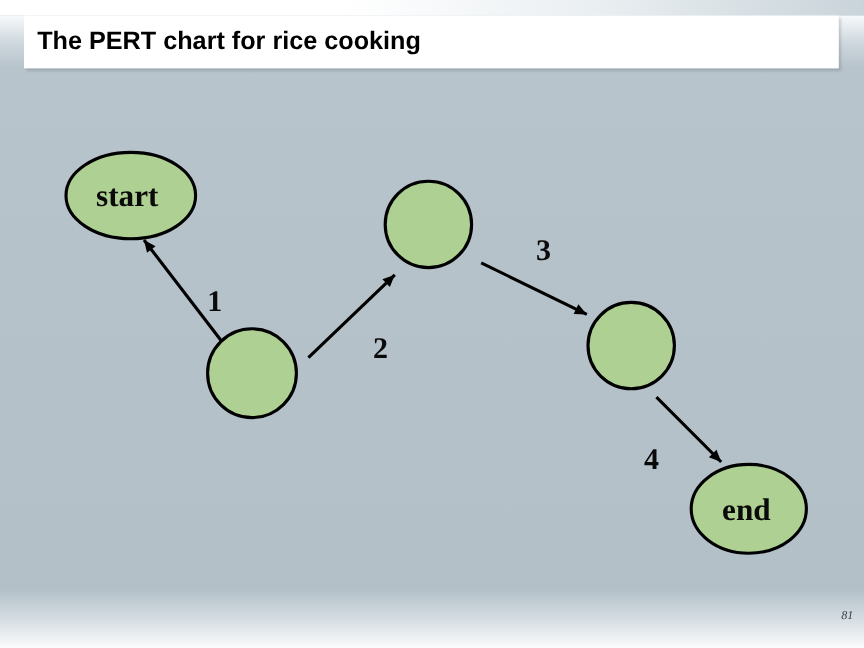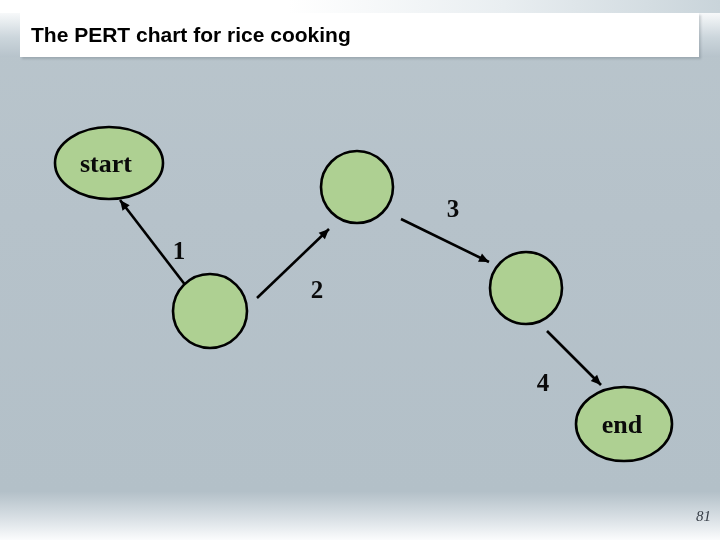"81" .page-number { font-size: 15px -> 10px }
